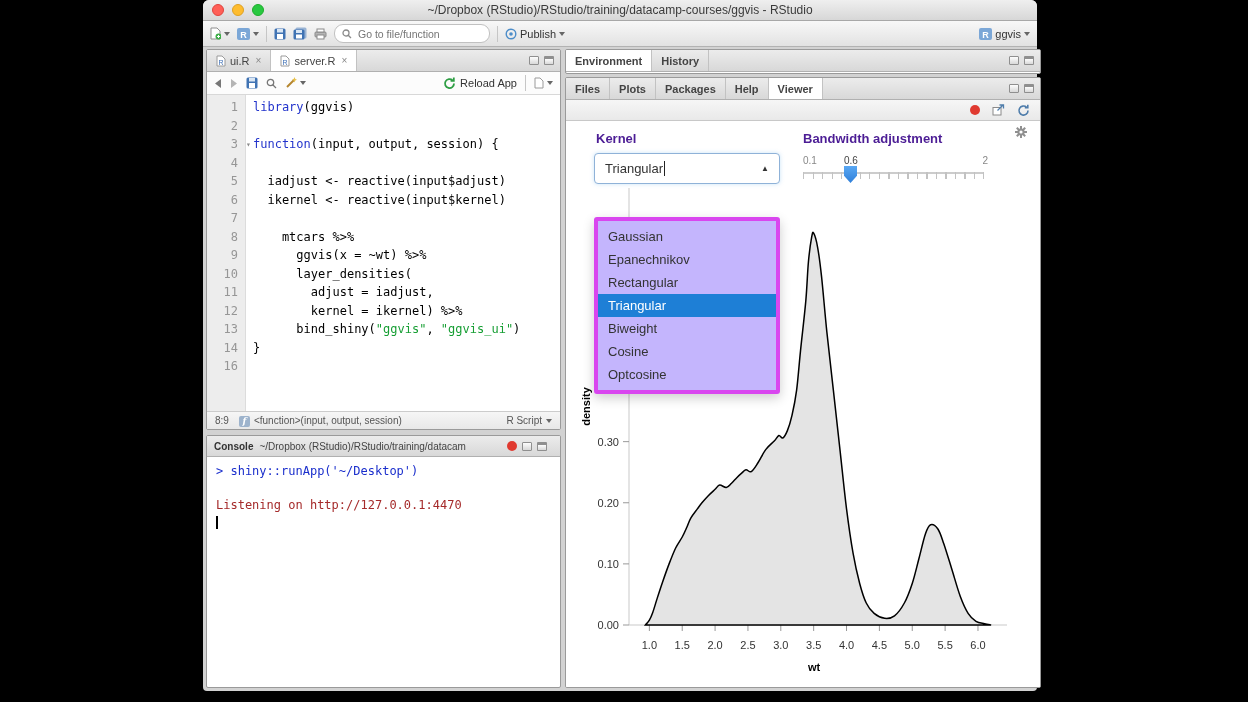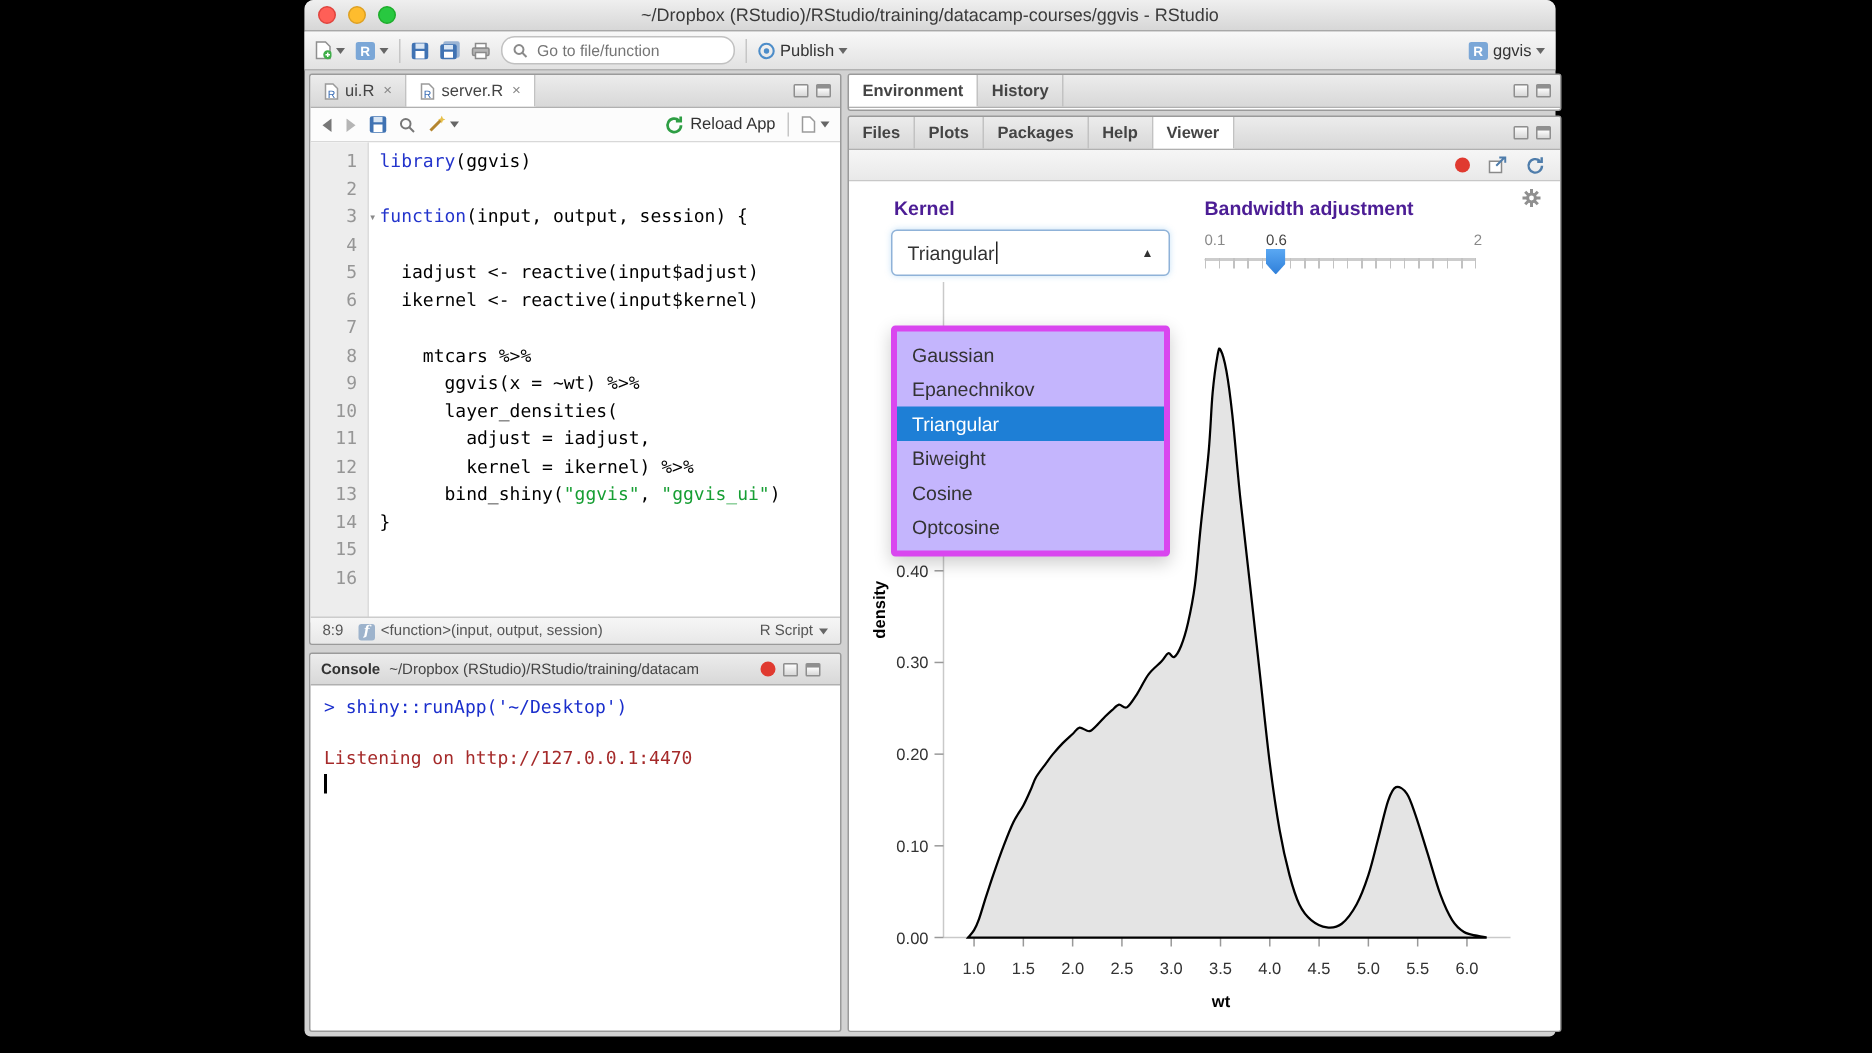"Rectangular" div.dd-item { html: none -> <div>Rectangular</div> }
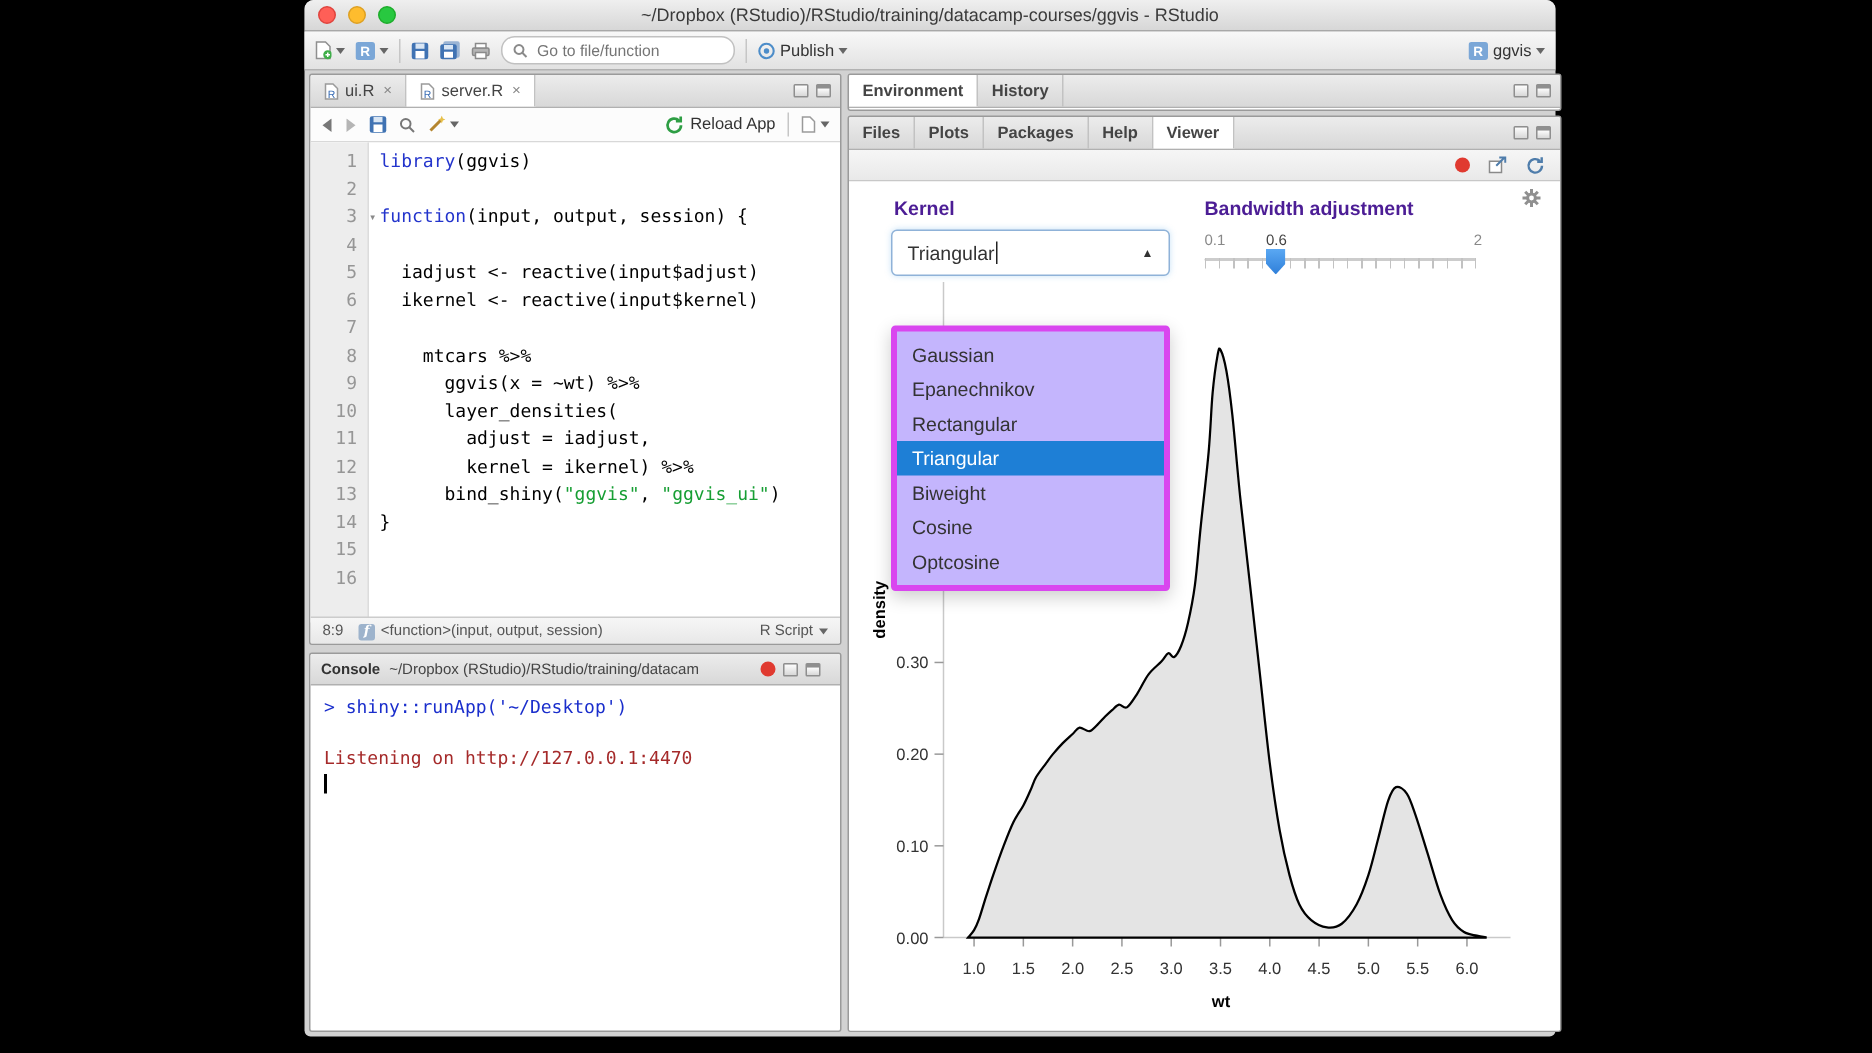"15" div.code-row { html: <div><span>15</span><span></span></div> -> none }
